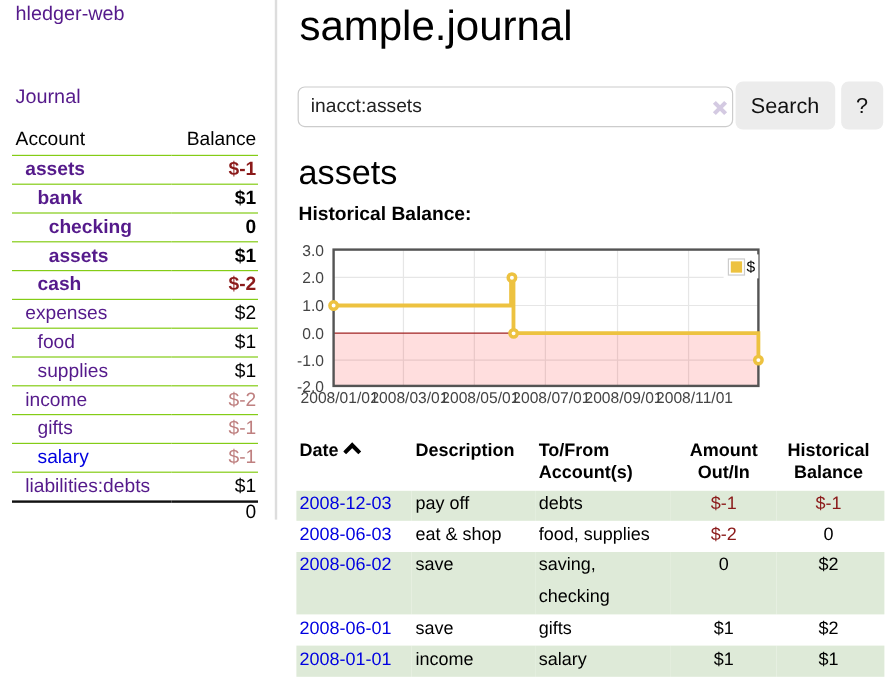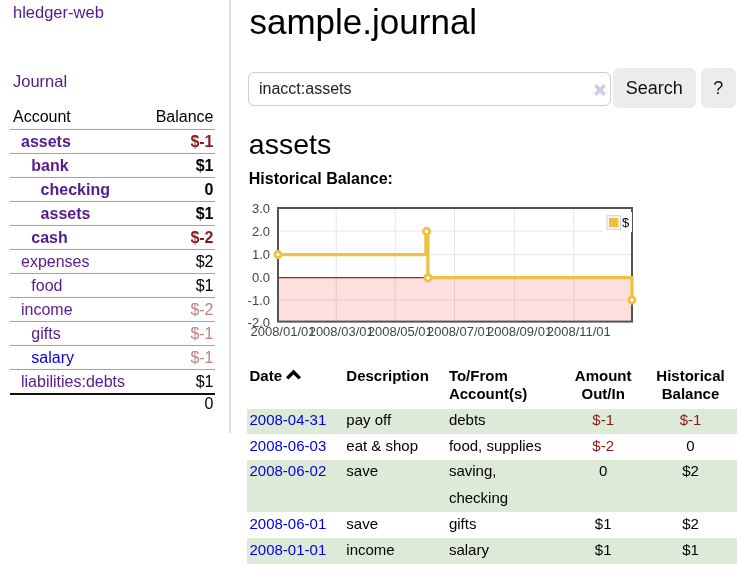"supplies" tr { html: none -> <tr> <td><a>supplies</a></td> <td>$1</td> </tr> }
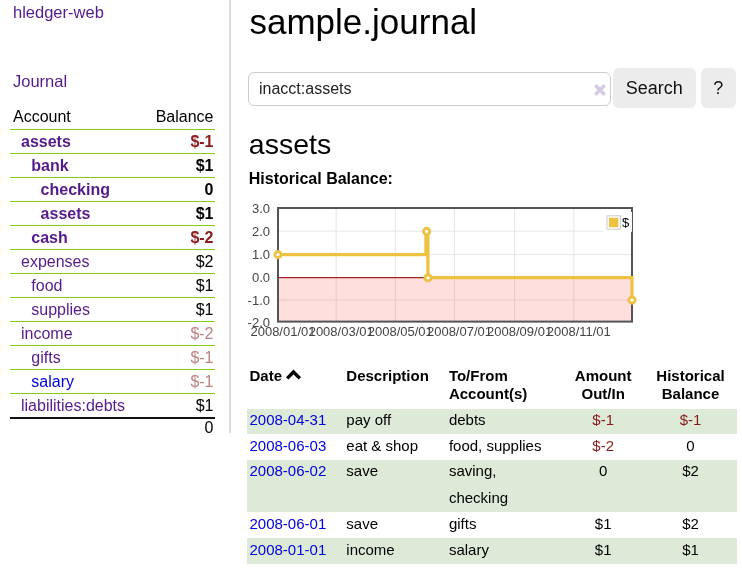"2008-04-31" a.blue { text: 2008-04-31 -> 2008-12-03 }
